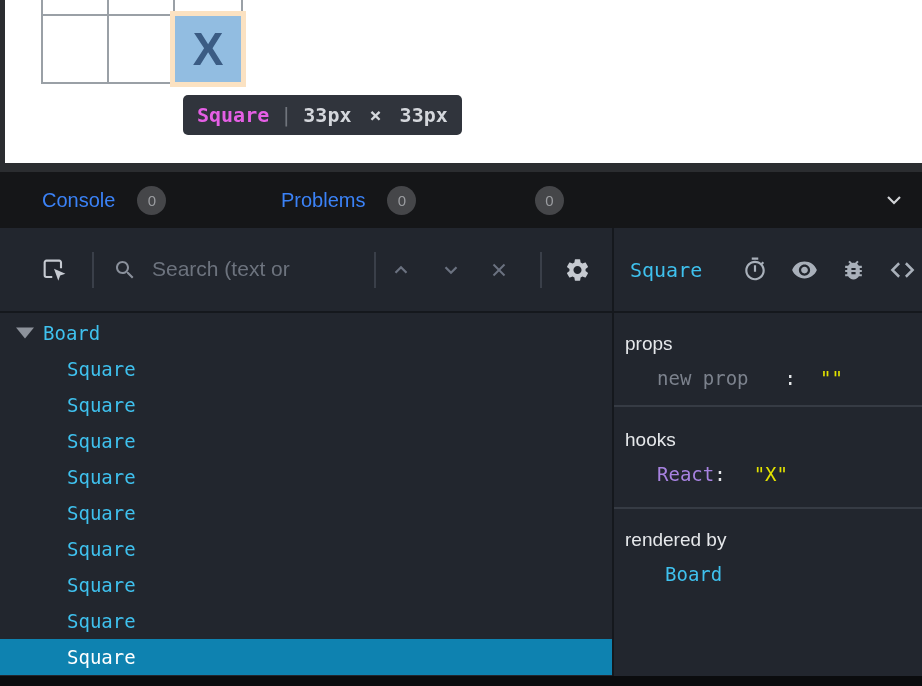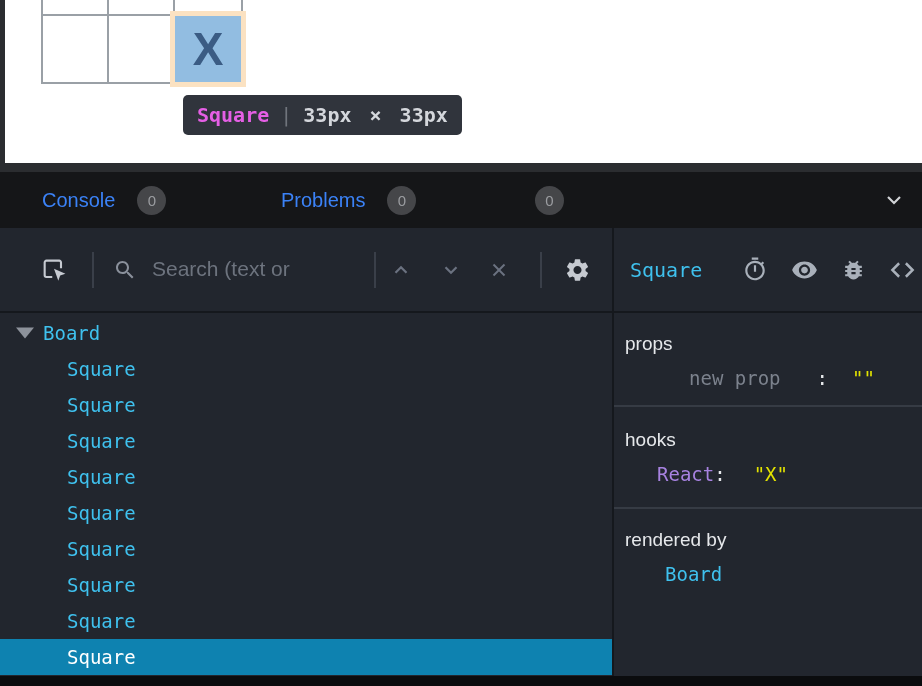"new prop" .kv-name-muted { margin-left: 32px -> none }
